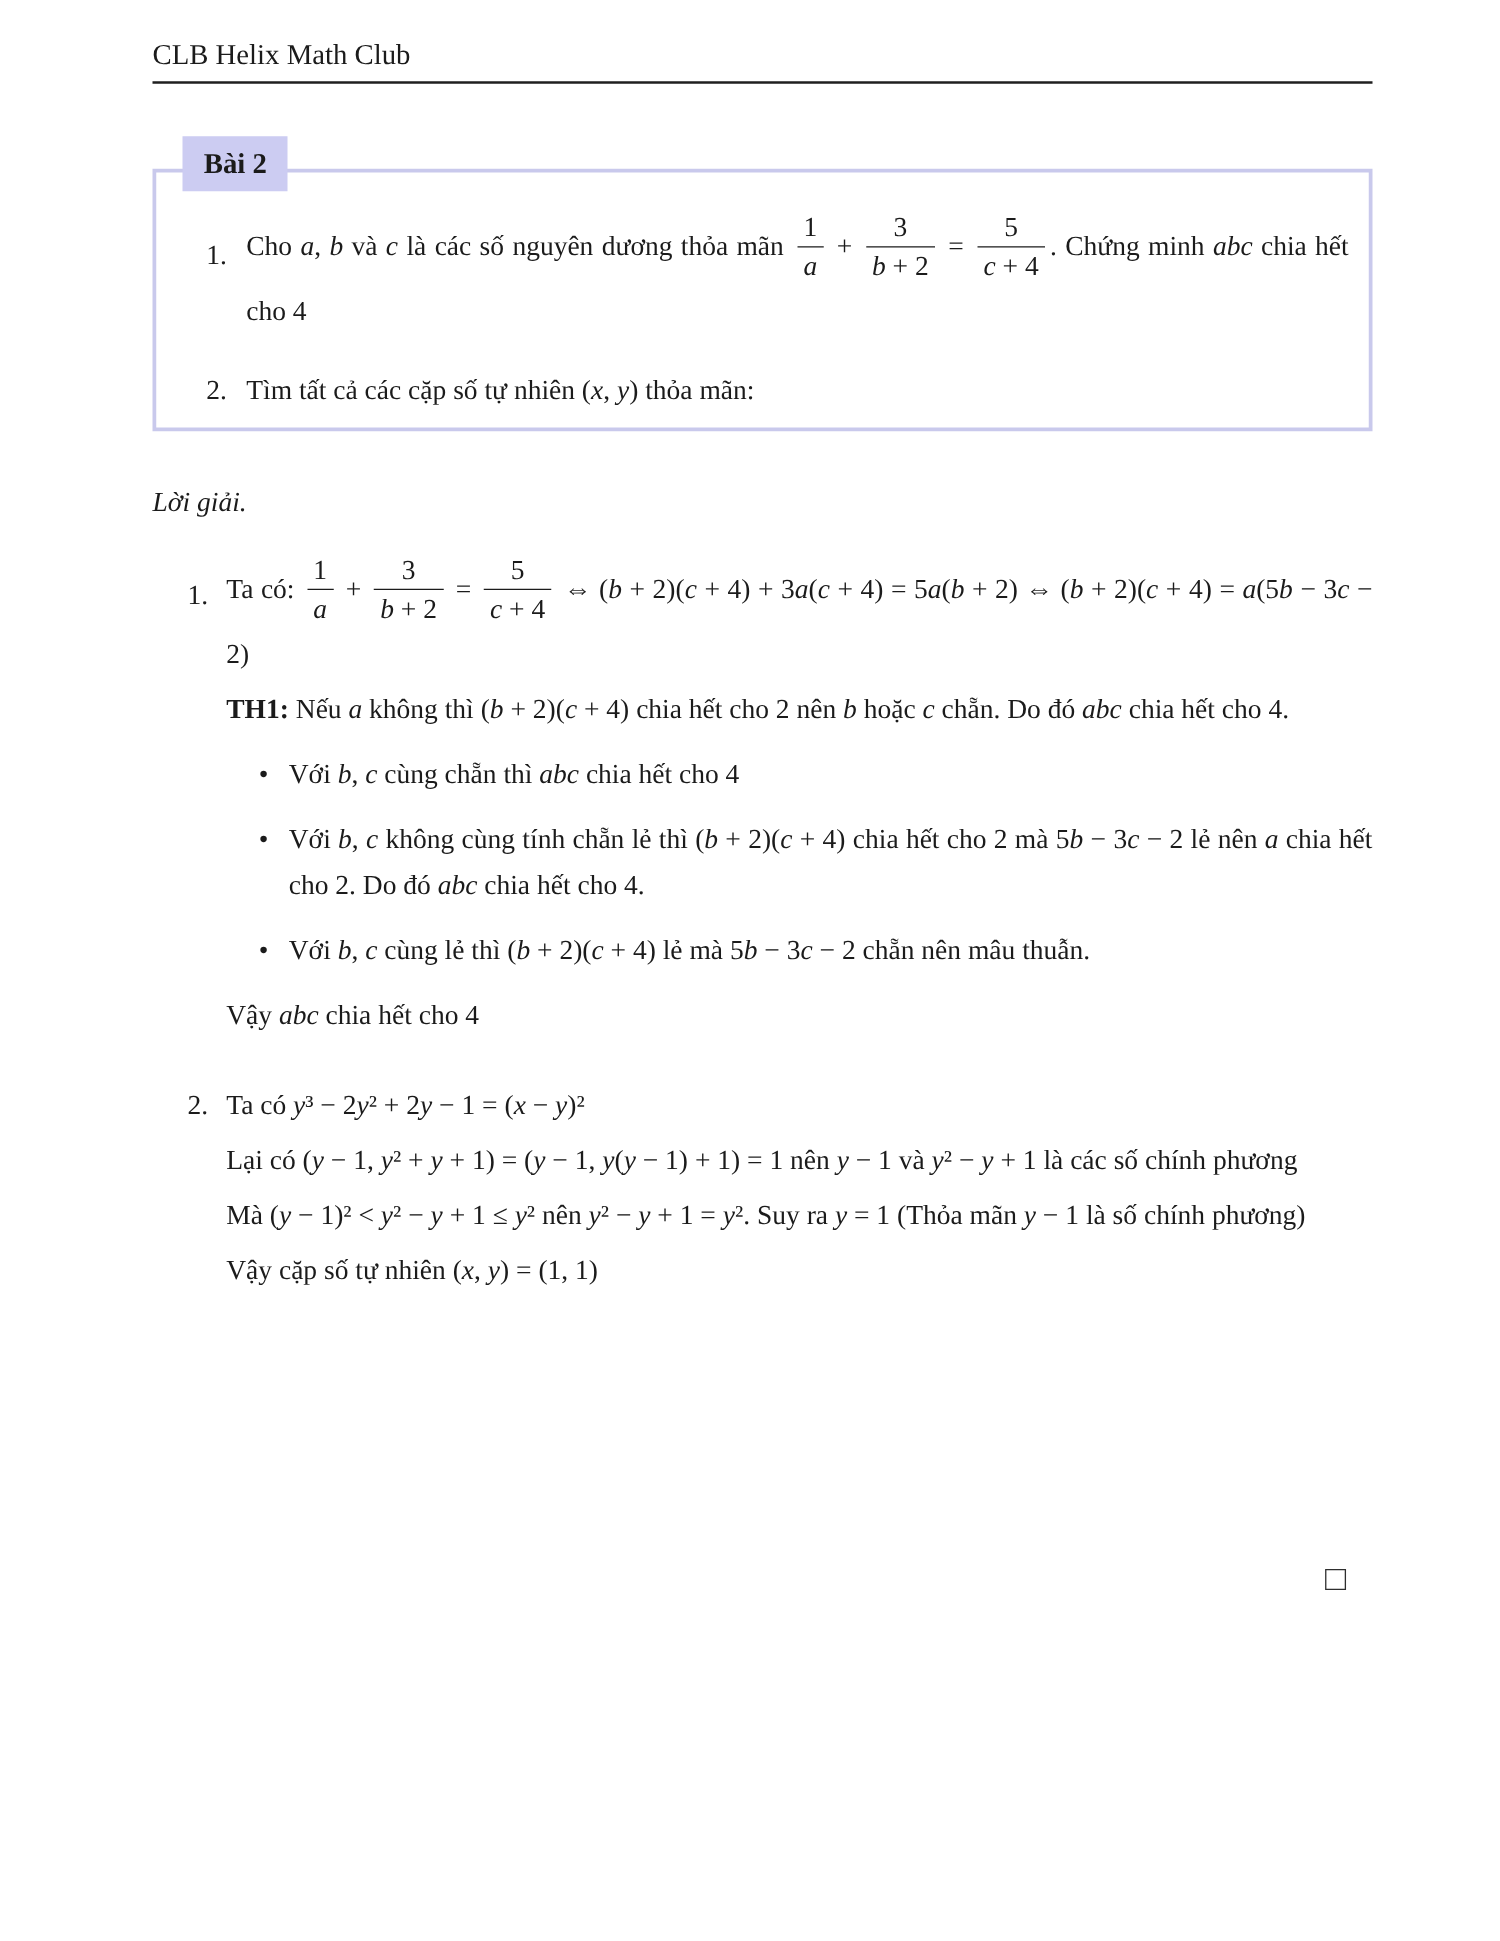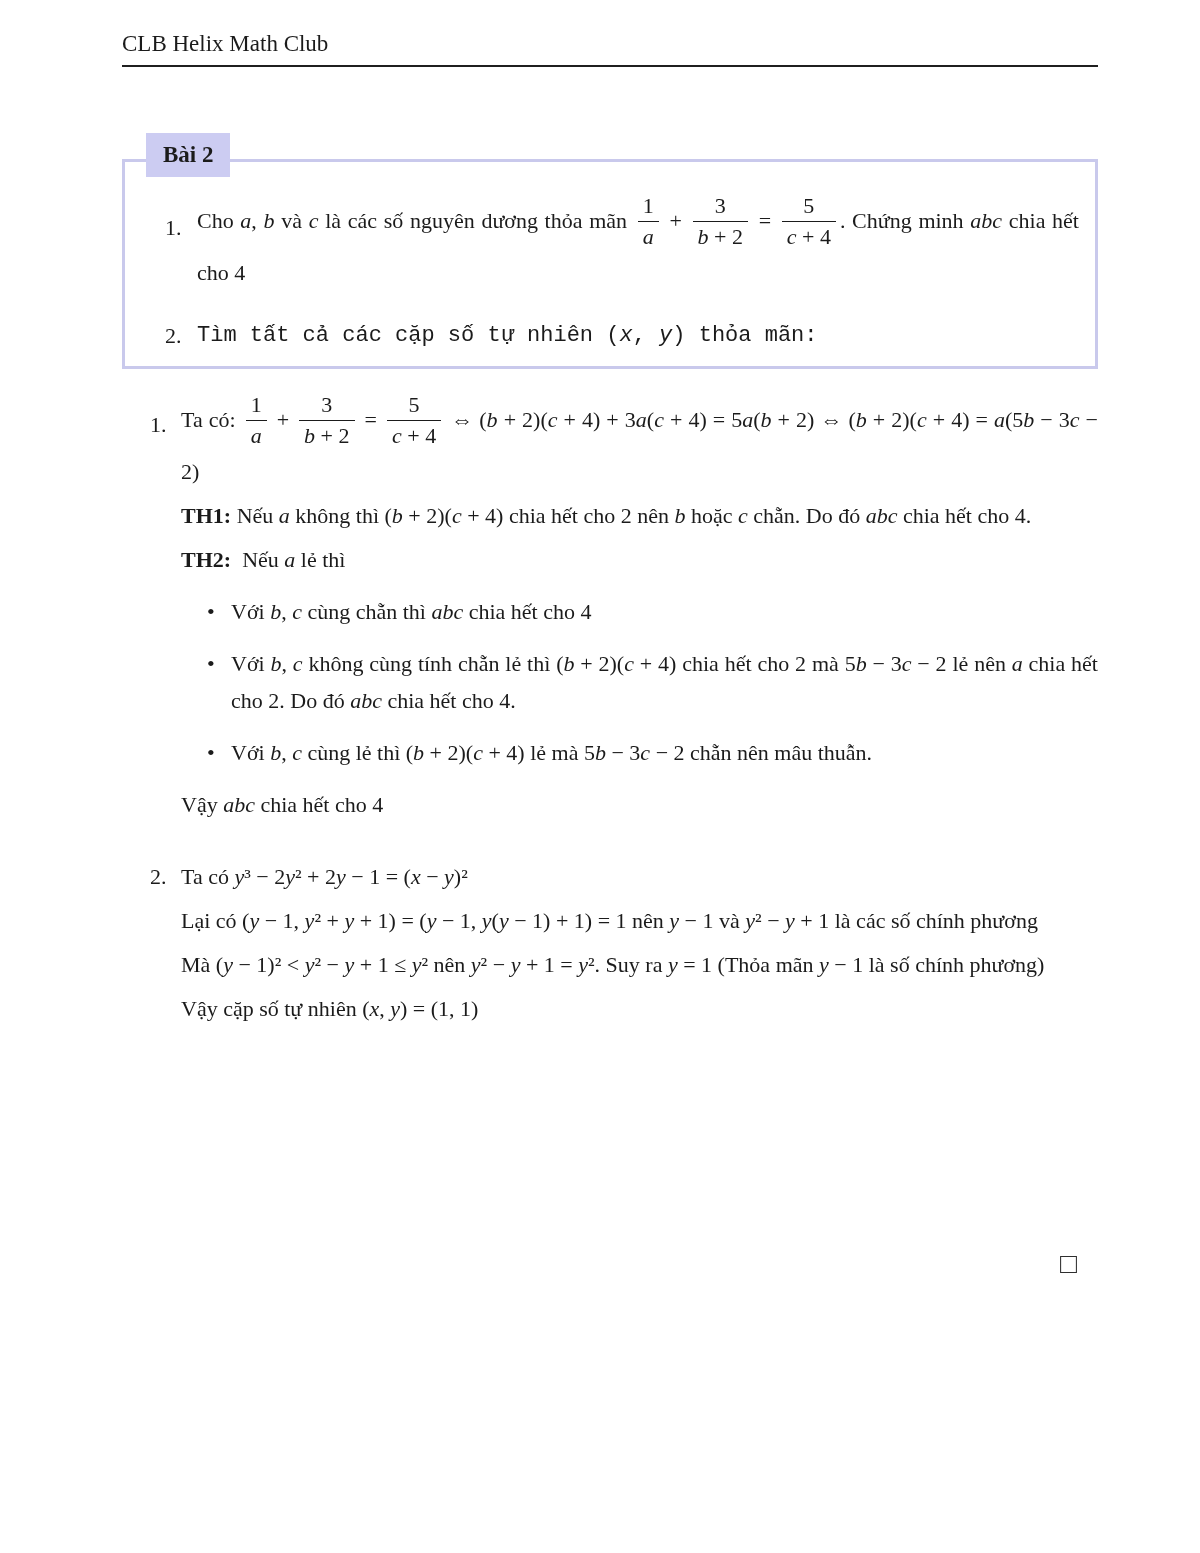"Bài 2" .problem-wrap { margin-top: 92px -> 68px }
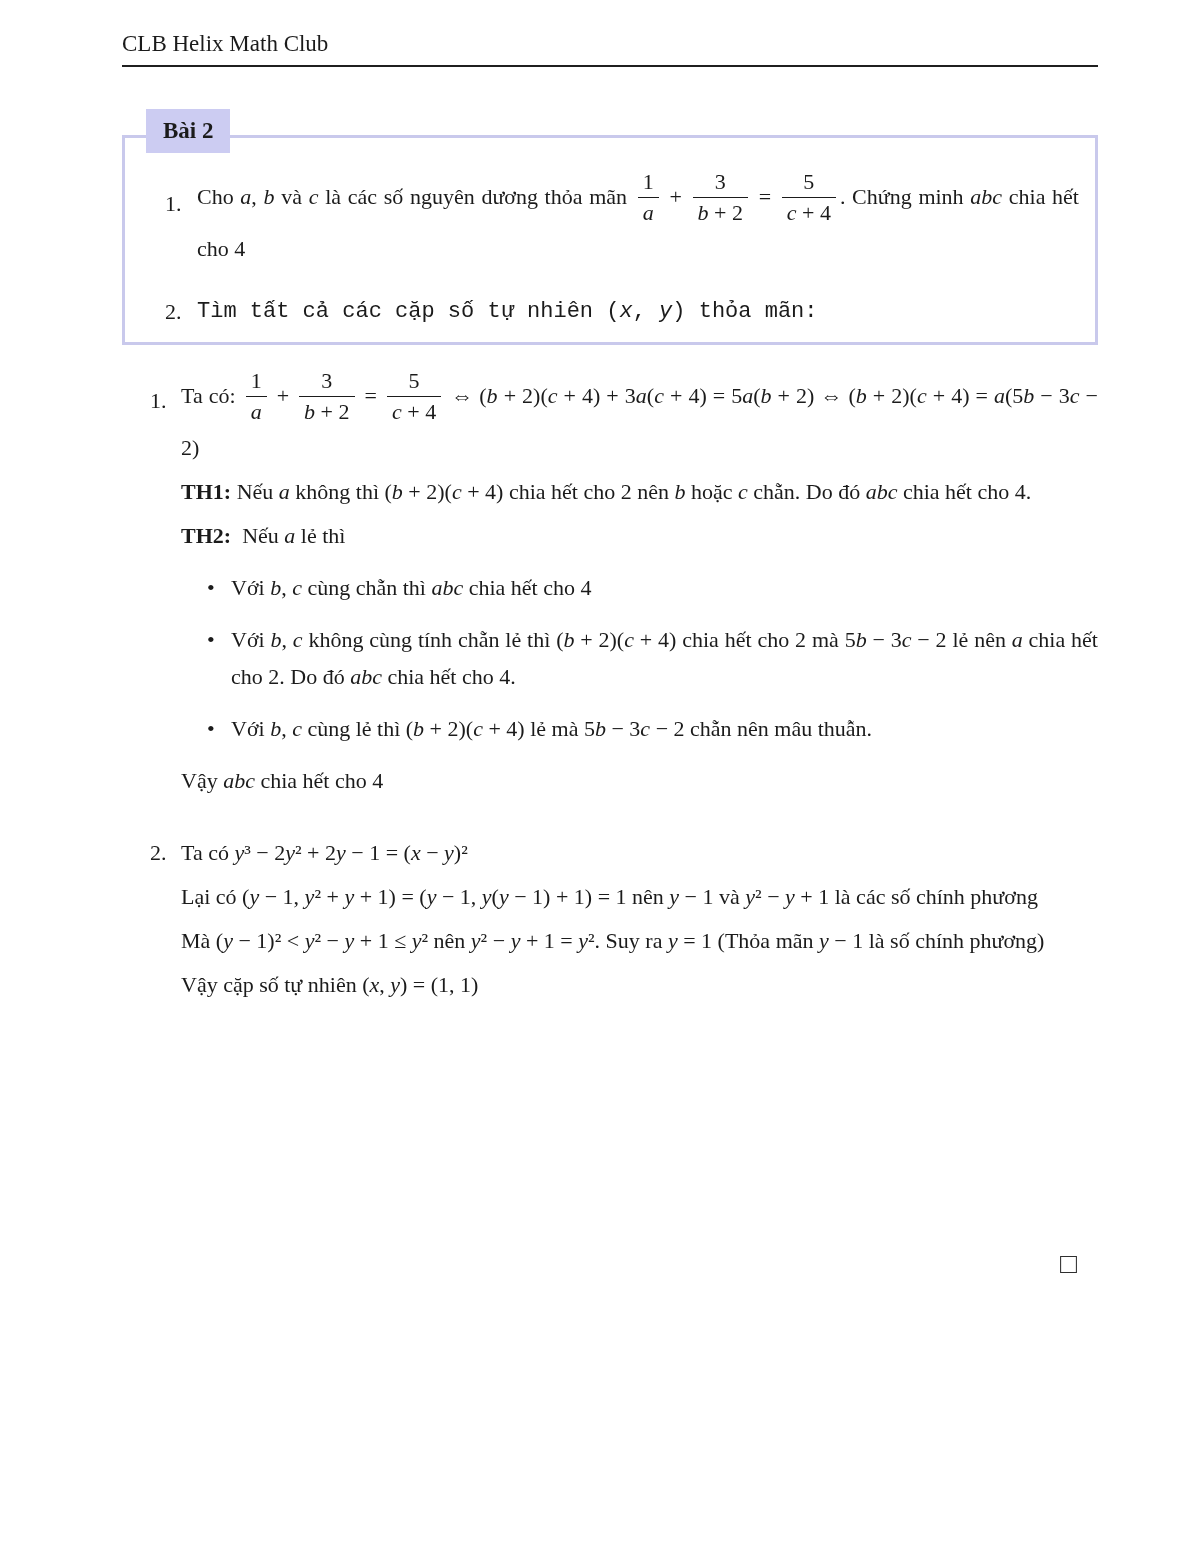"Tìm tất cả các cặp" div { font-family: Liberation Mono, monospace -> none }
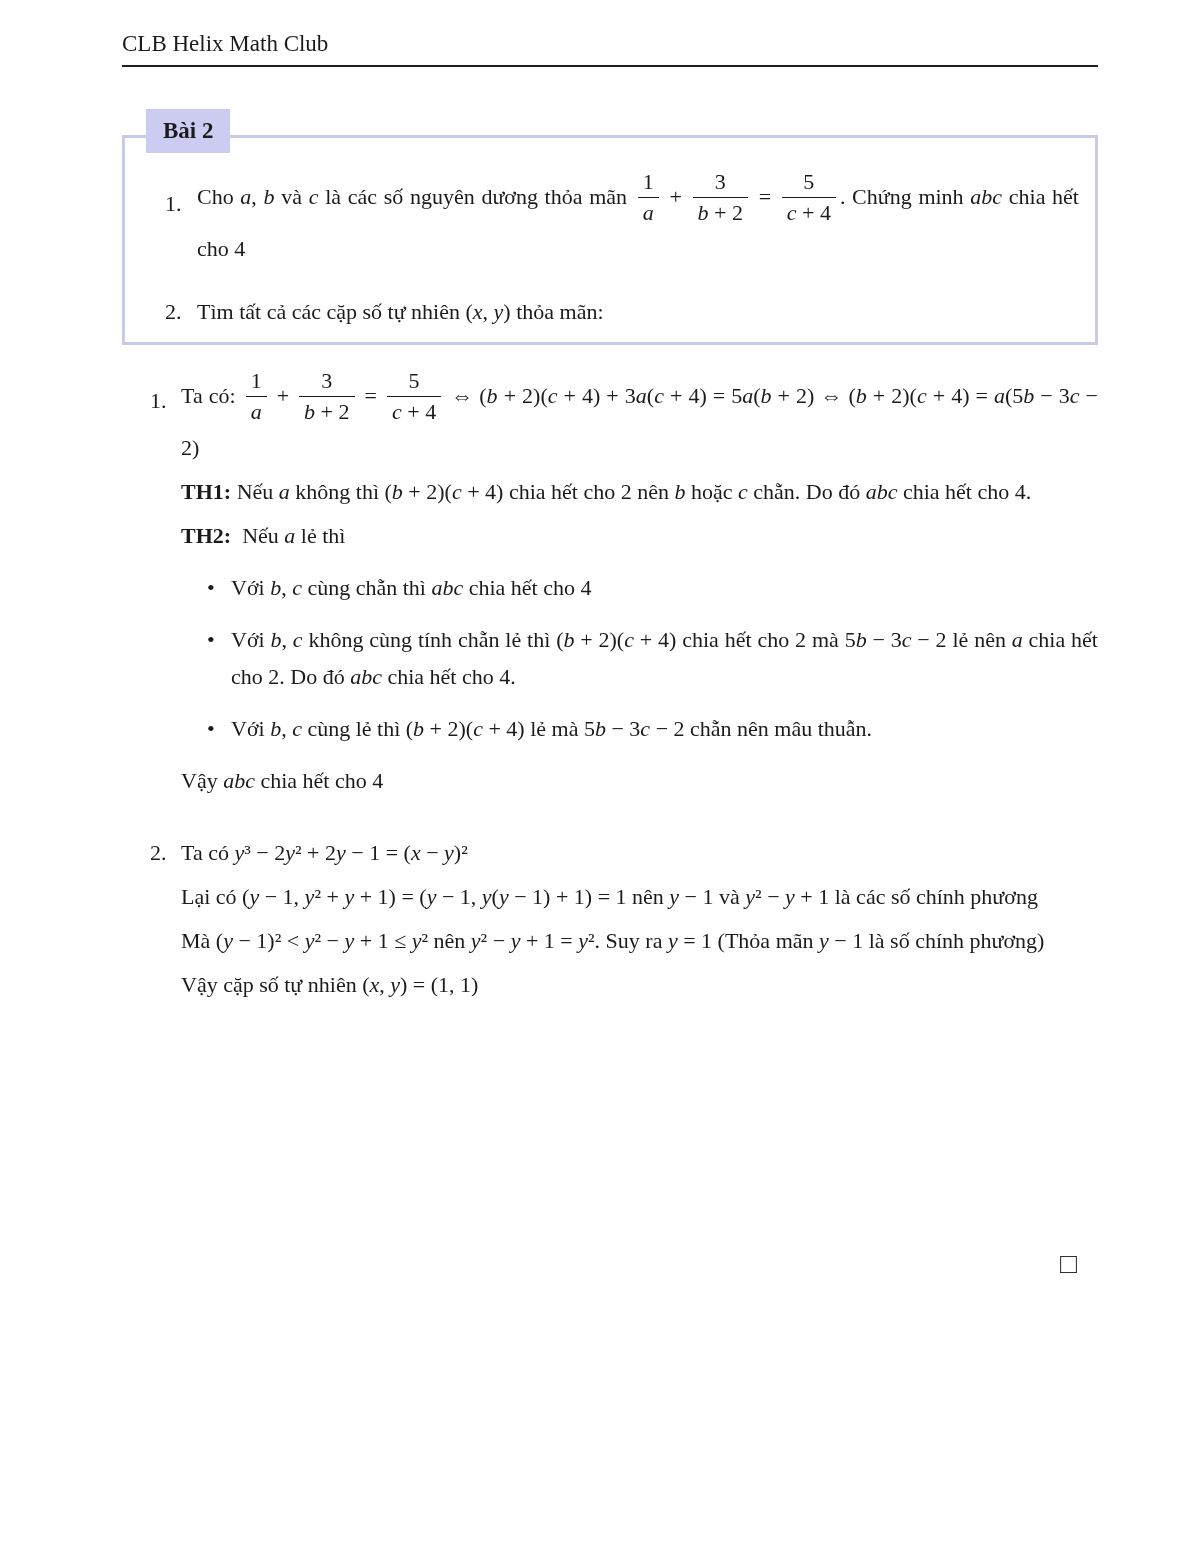"Lời giải." p.loigiai { html: none -> <p>Lời giải.</p> }
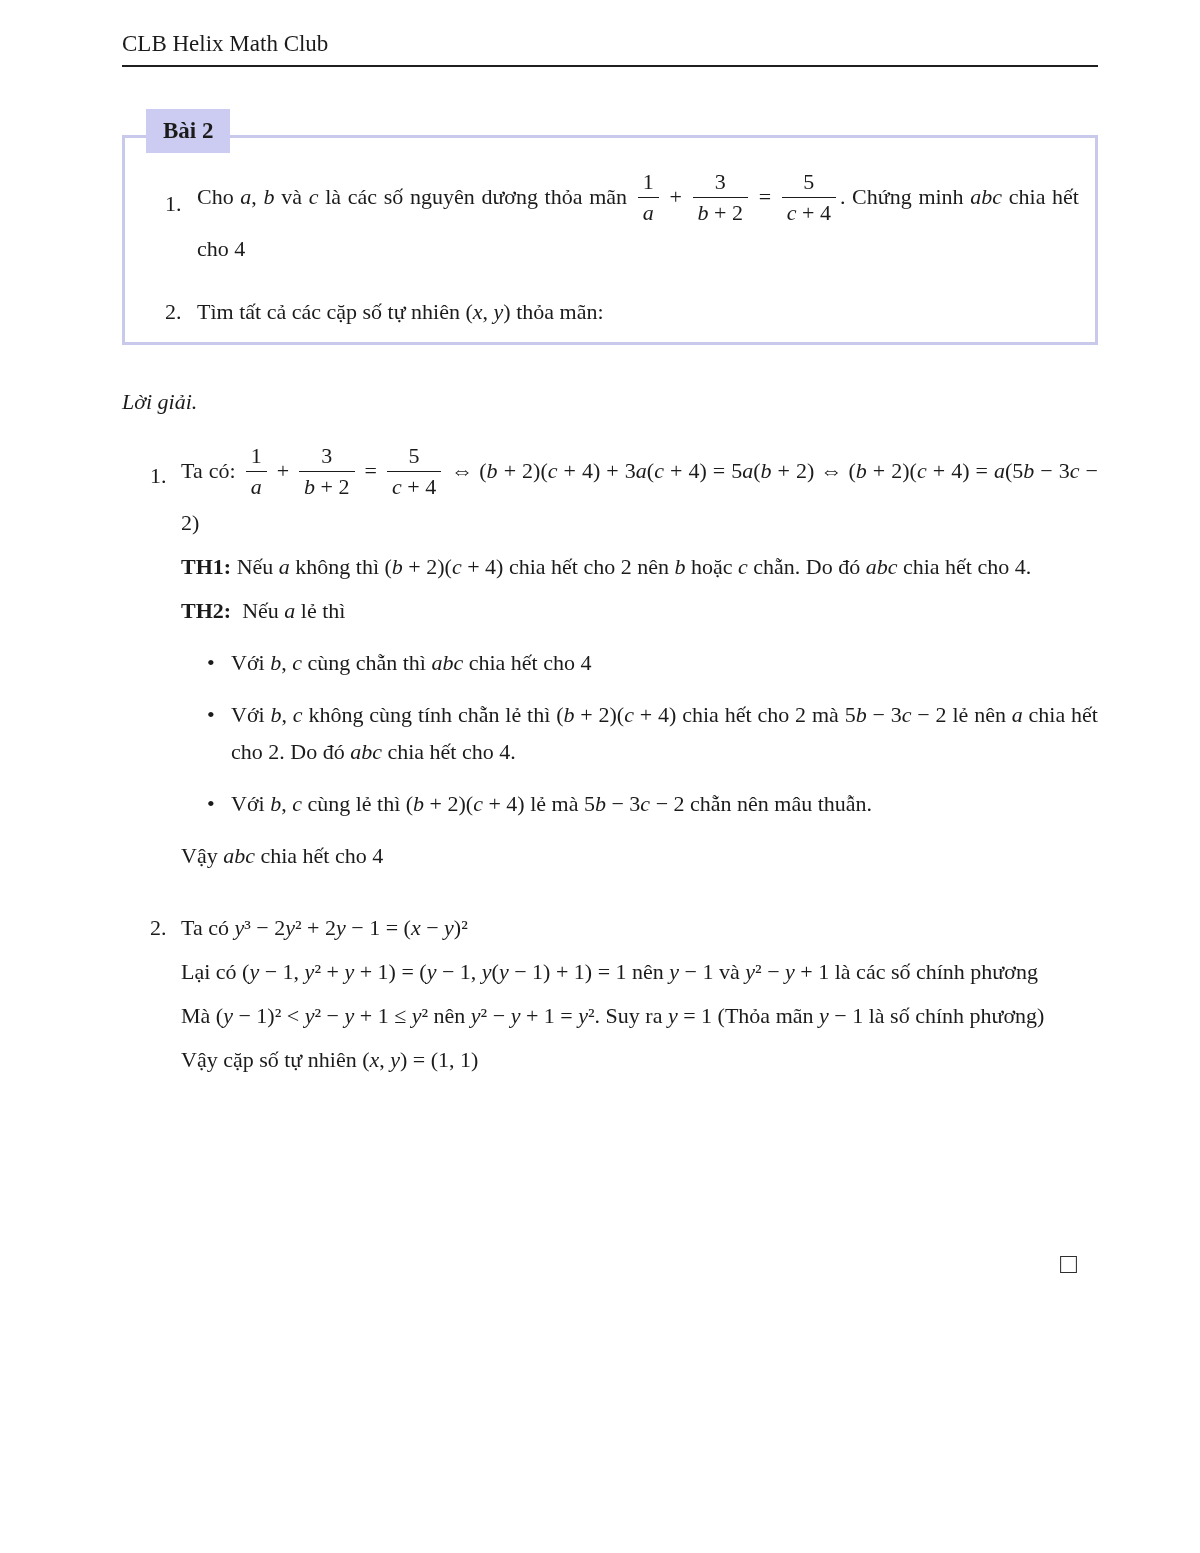"TH2: Nếu a lẻ thì" p.sline { html: <p><b>TH2:</b><span>&nbsp; Nếu </span><span><i>a</i></span><span> lẻ thì</span></p> -> none }
